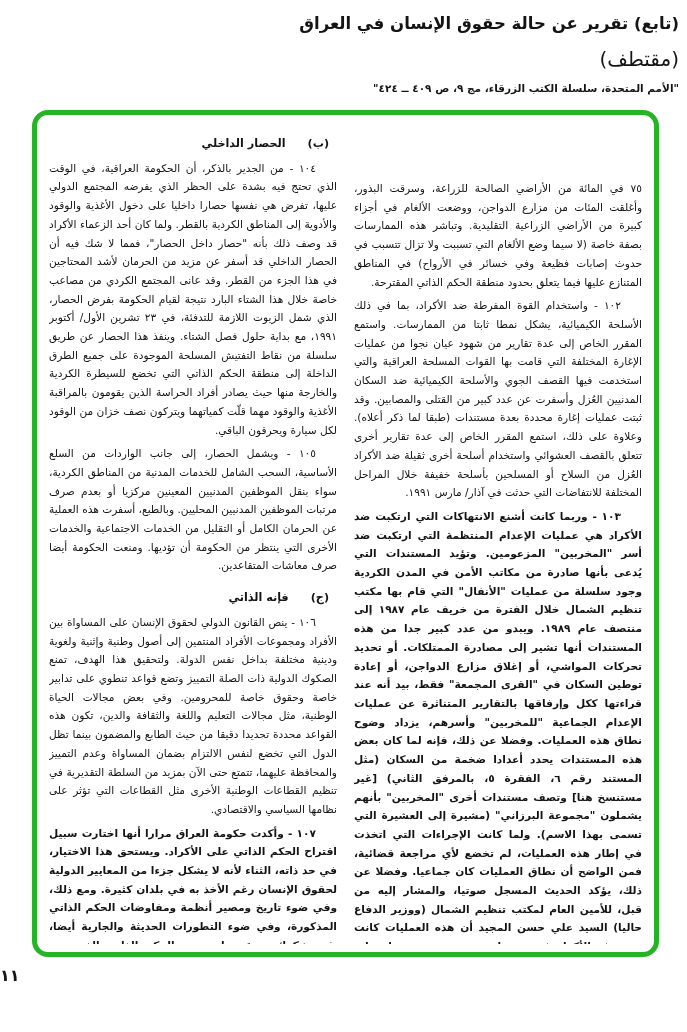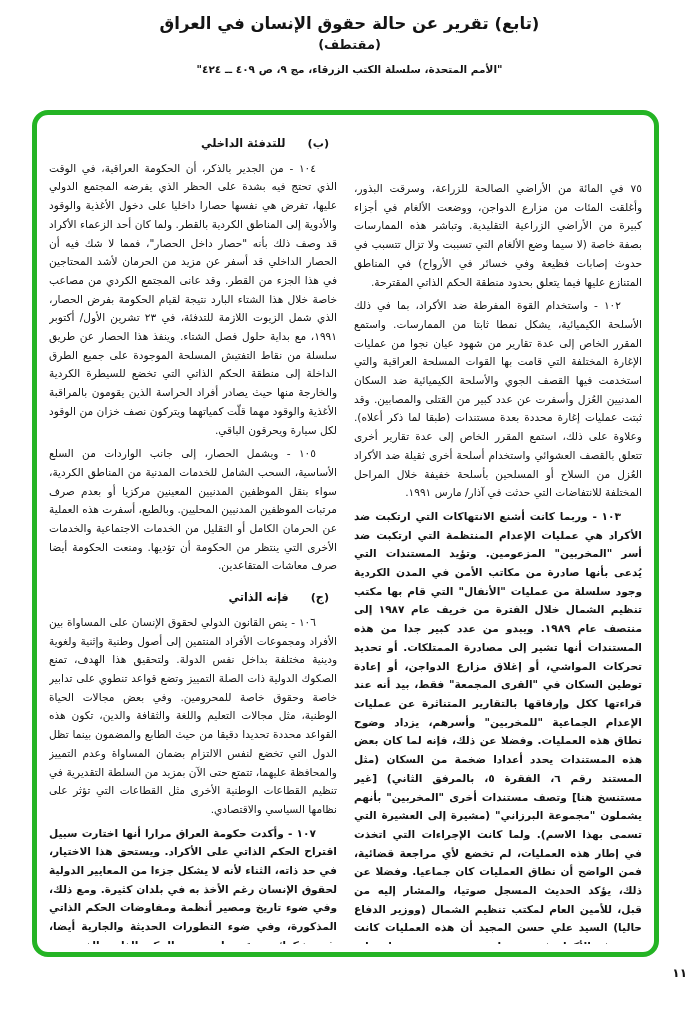"(تابع) تقرير عن حالة حقوق" .header { text-align: center -> right }
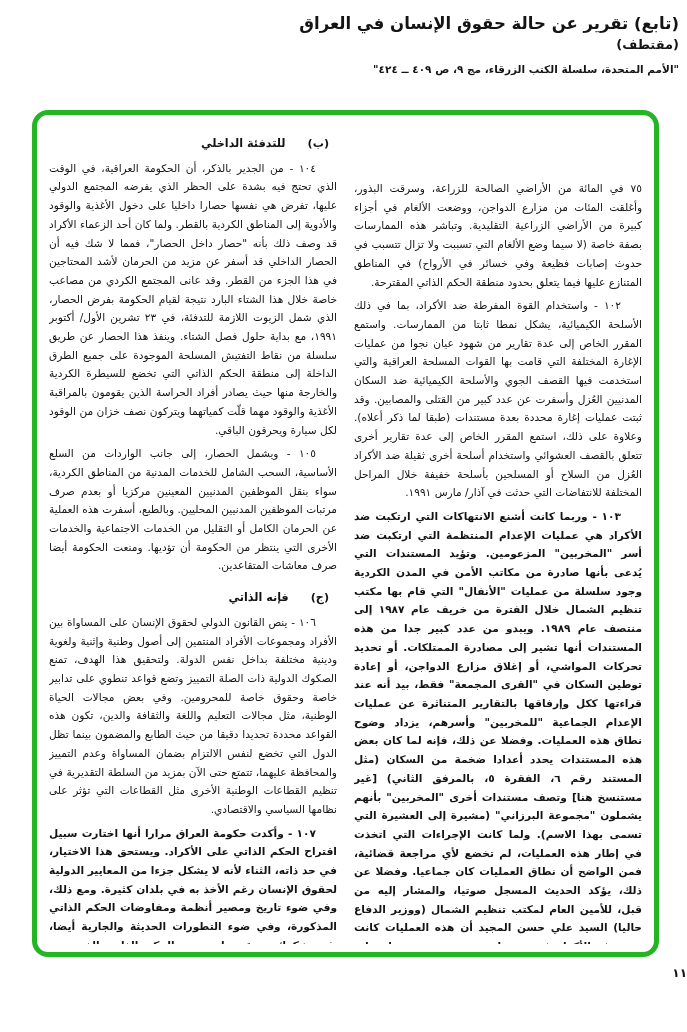"(مقتطف)" .doc-subtitle { font-size: 13px -> 20px; font-weight: bold -> normal; margin-top: 4px -> 14px }
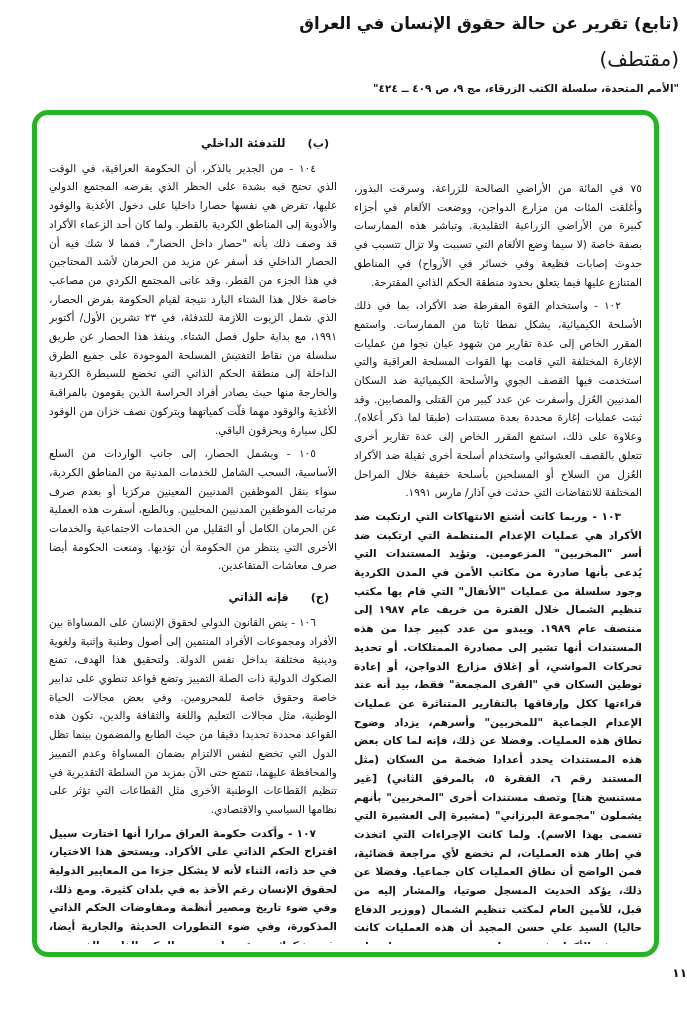"للتدفئة الداخلي" span { text: للتدفئة -> الحصار }
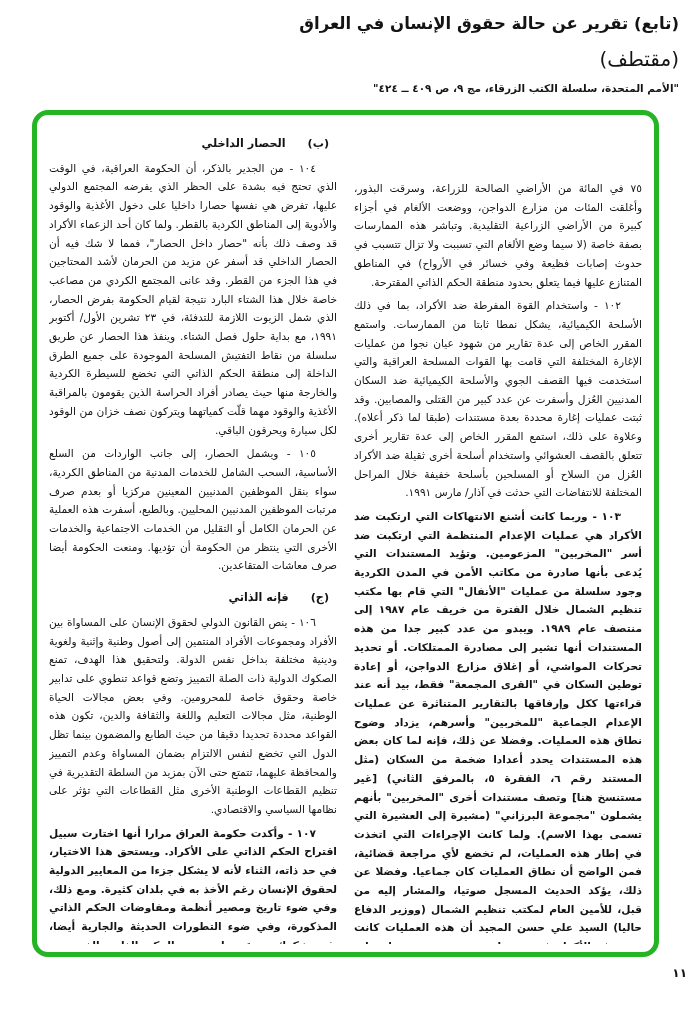"١١" .page-number { font-size: 12px -> 16px; text-align: right -> left }
